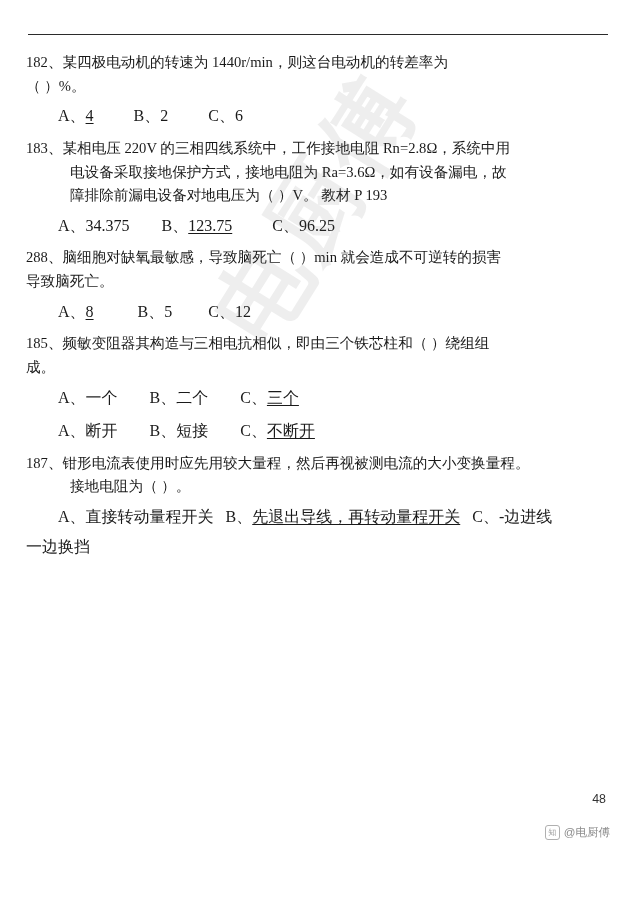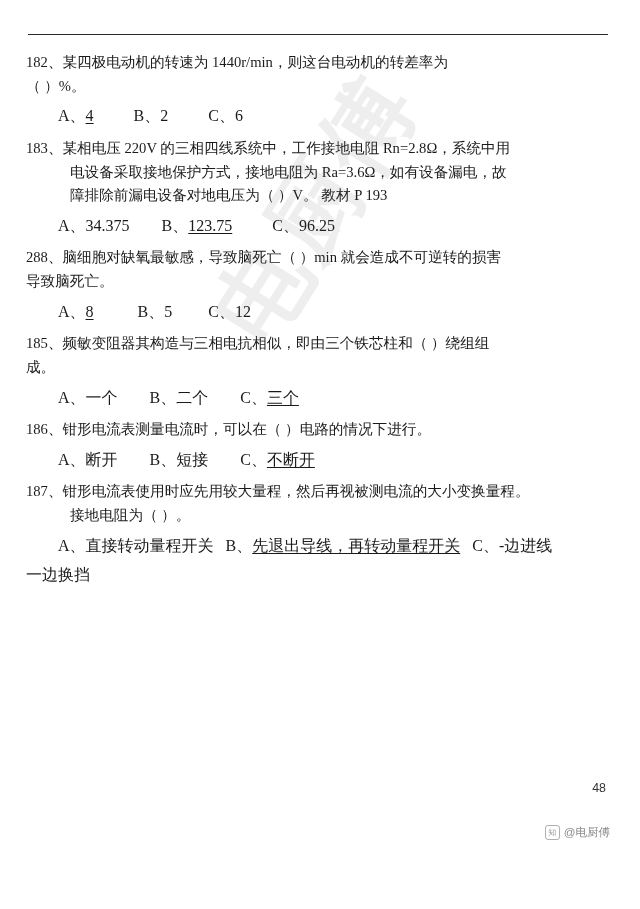"186、钳形电流表测量电流时，可以在（ ）电路的情况下进行。" div.q { html: <div> <span><span>186、</span><span>钳形电流表测量电流时，可以在（ ）电路的情况下进行。</span></span> </div> -> none }
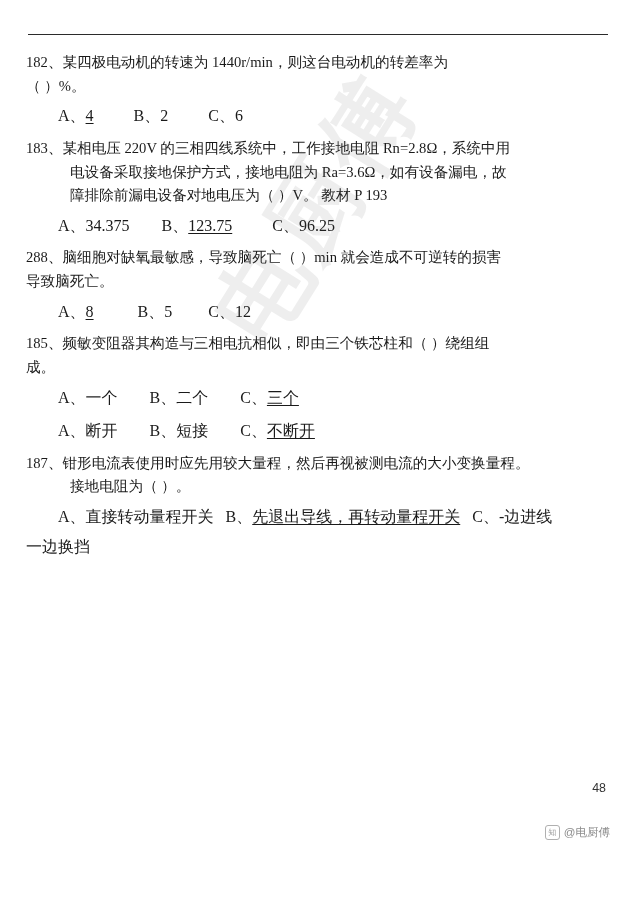"48" .page-num { bottom: 63px -> 52px }
